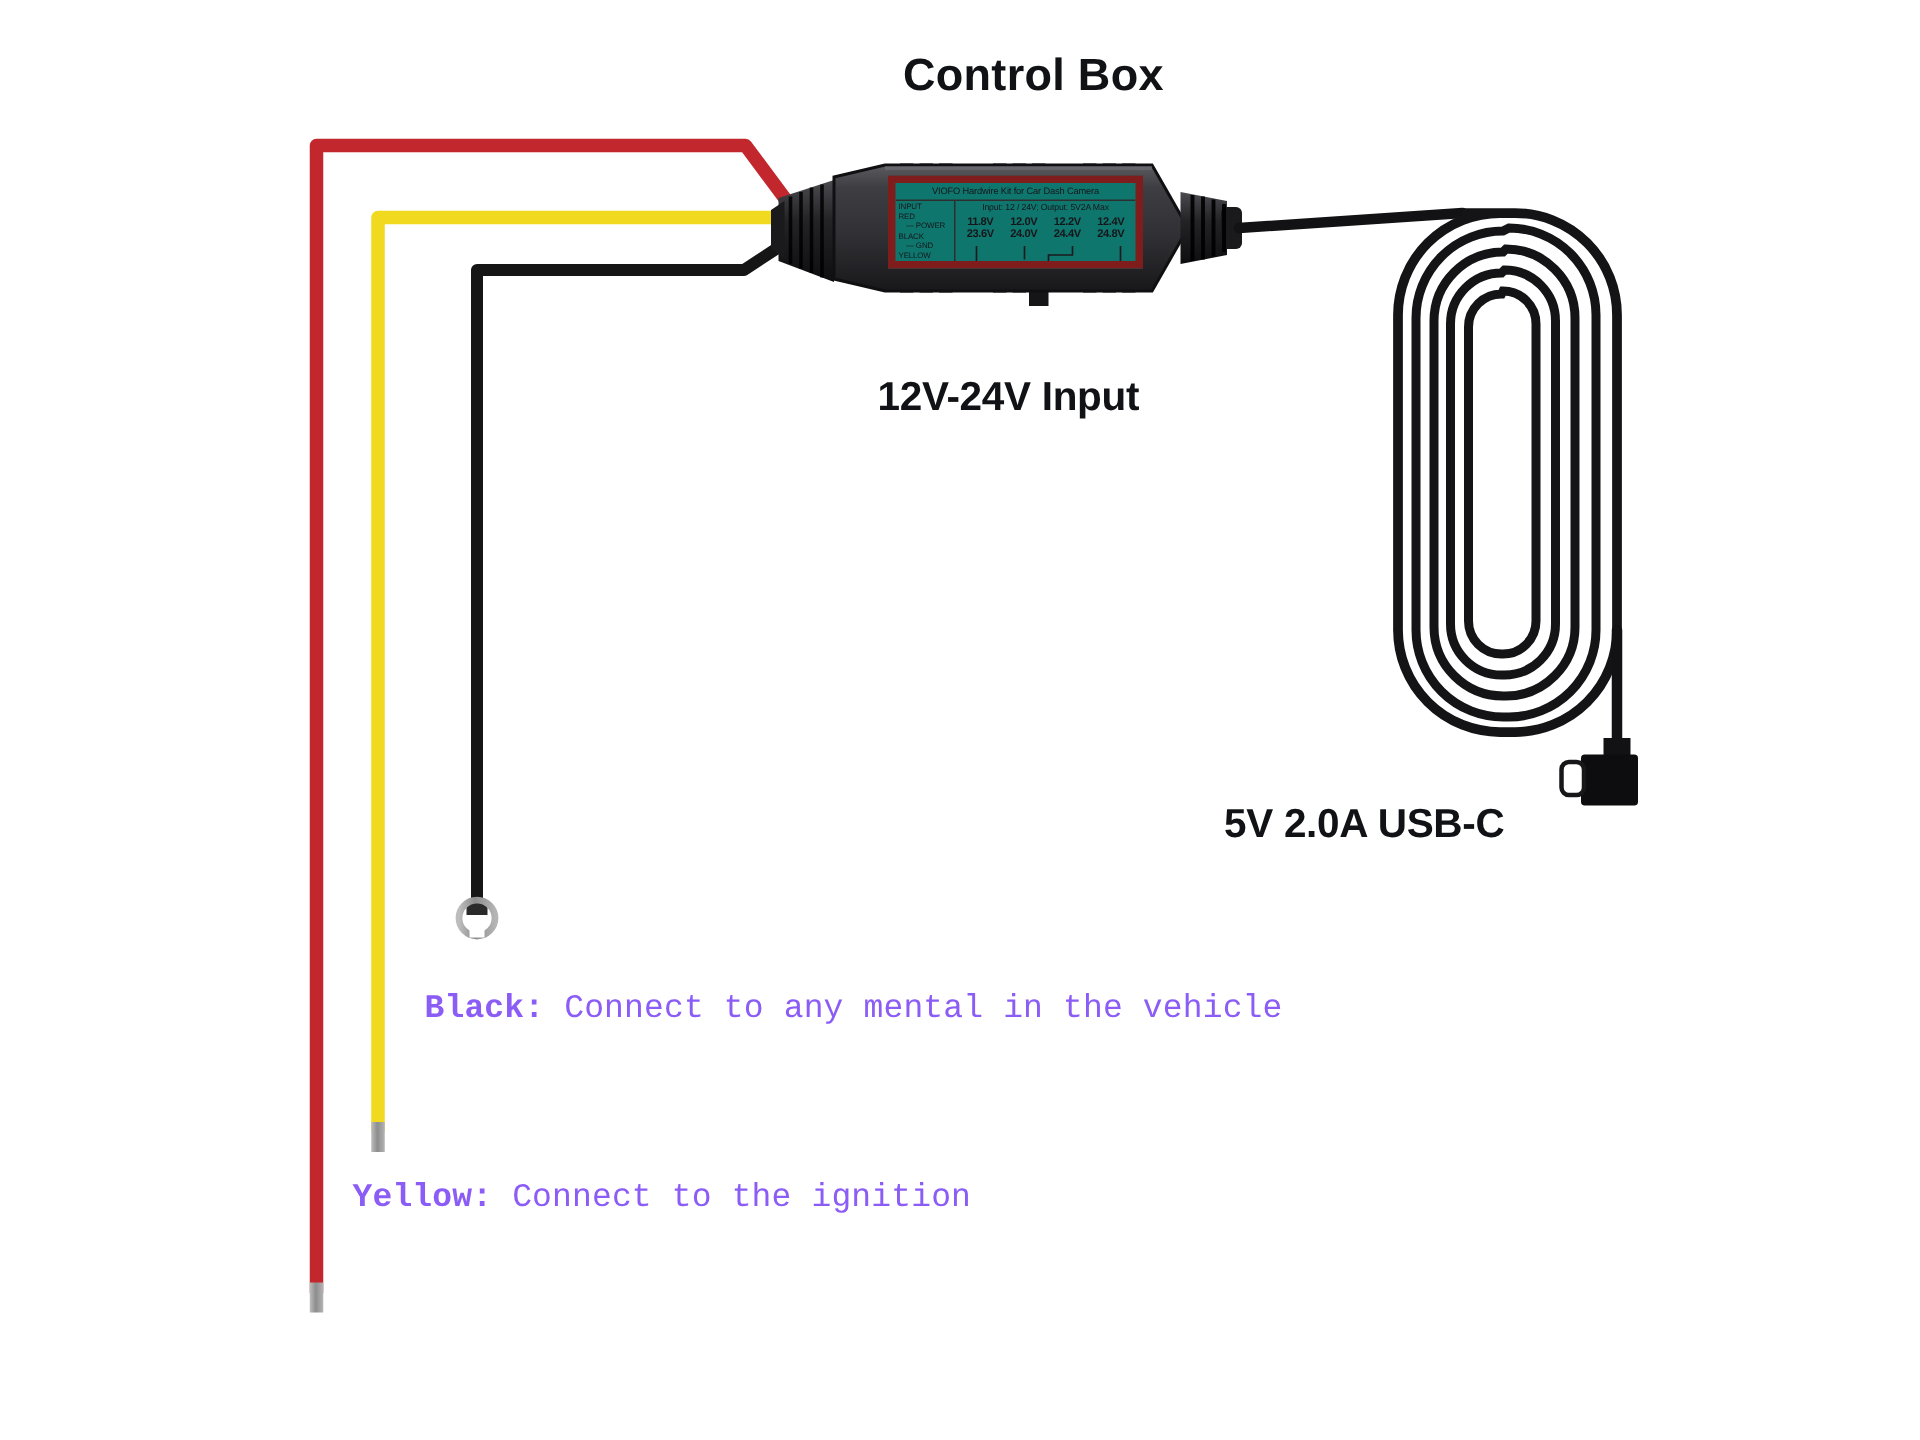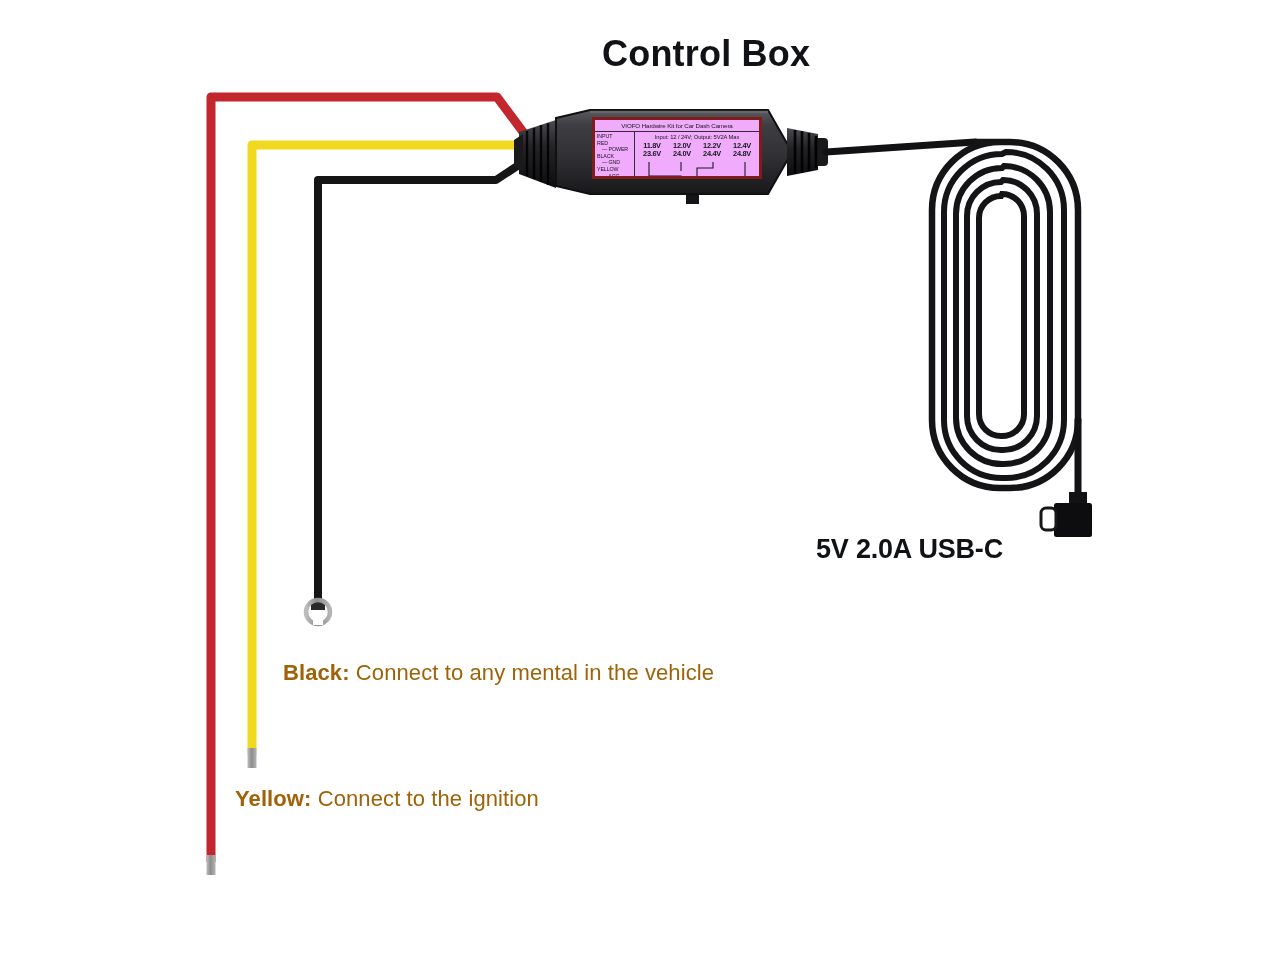"Control Box" .title-label { font-size: 36px -> 30px }
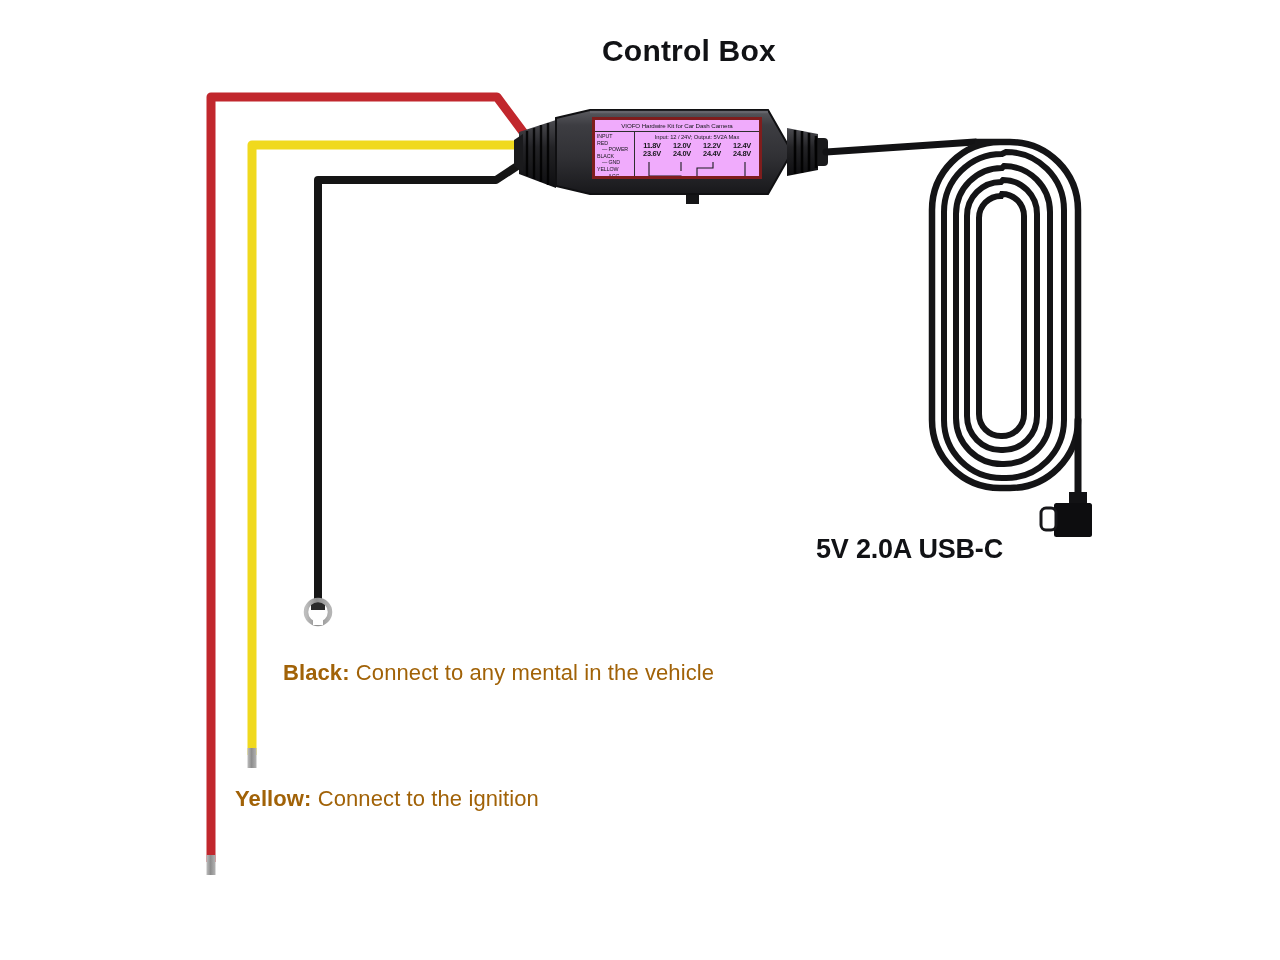"11.8V" #box-print { background: #f0abfc -> #0f766e; border: 3px solid #7f1d1d -> 5px solid #7f1d1d }
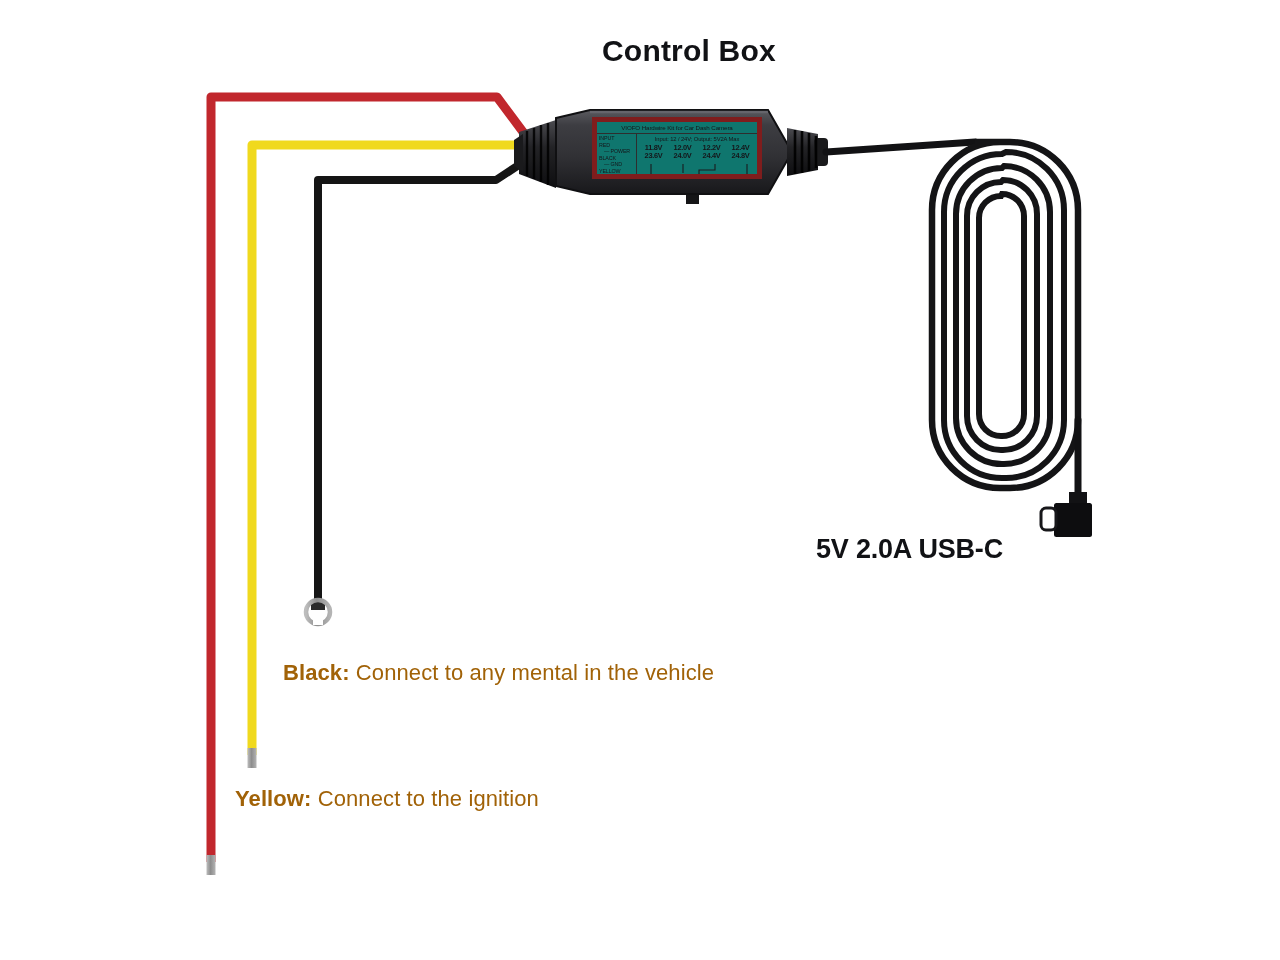"12V-24V Input" div.label { html: none -> <div>12V-24V Input</div> }
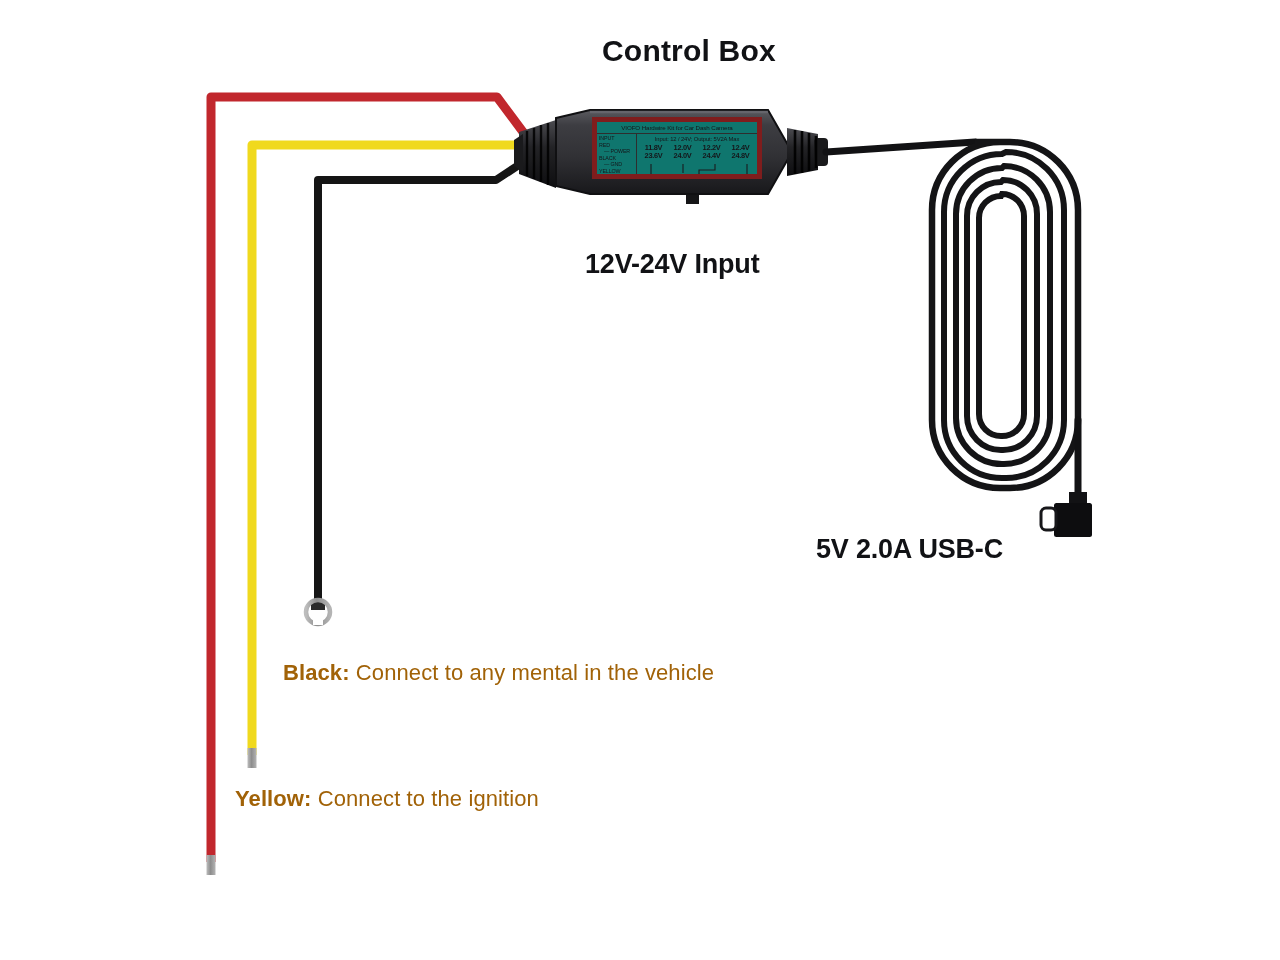"Black: Connect to any mental" .wire-label { color: #a16207 -> #8b5cf6; font-family: none -> Liberation Mono, monospace }
